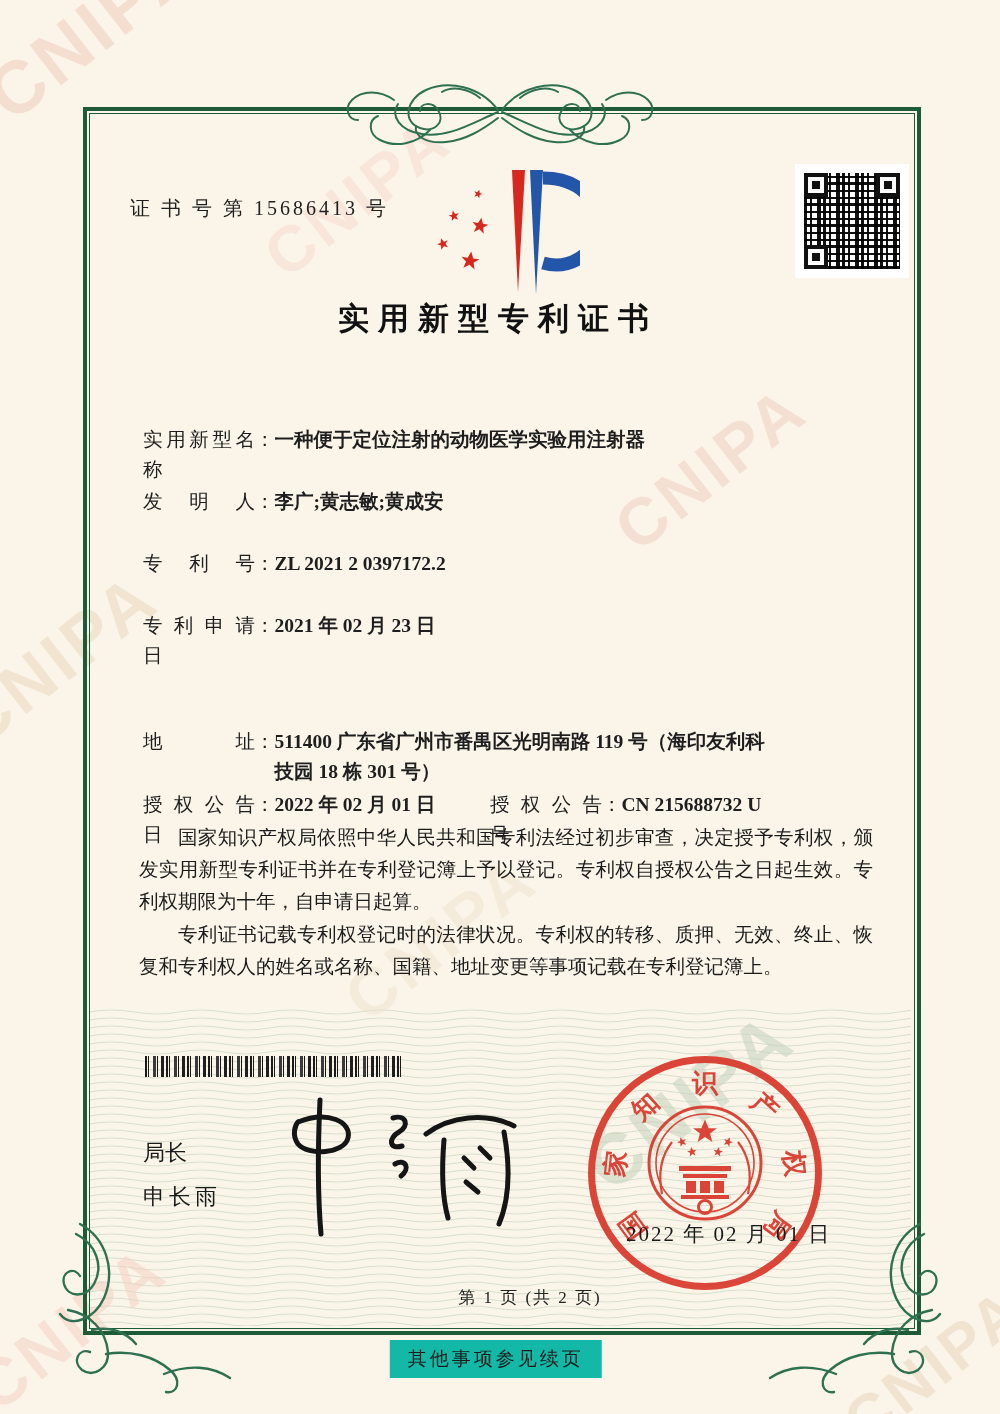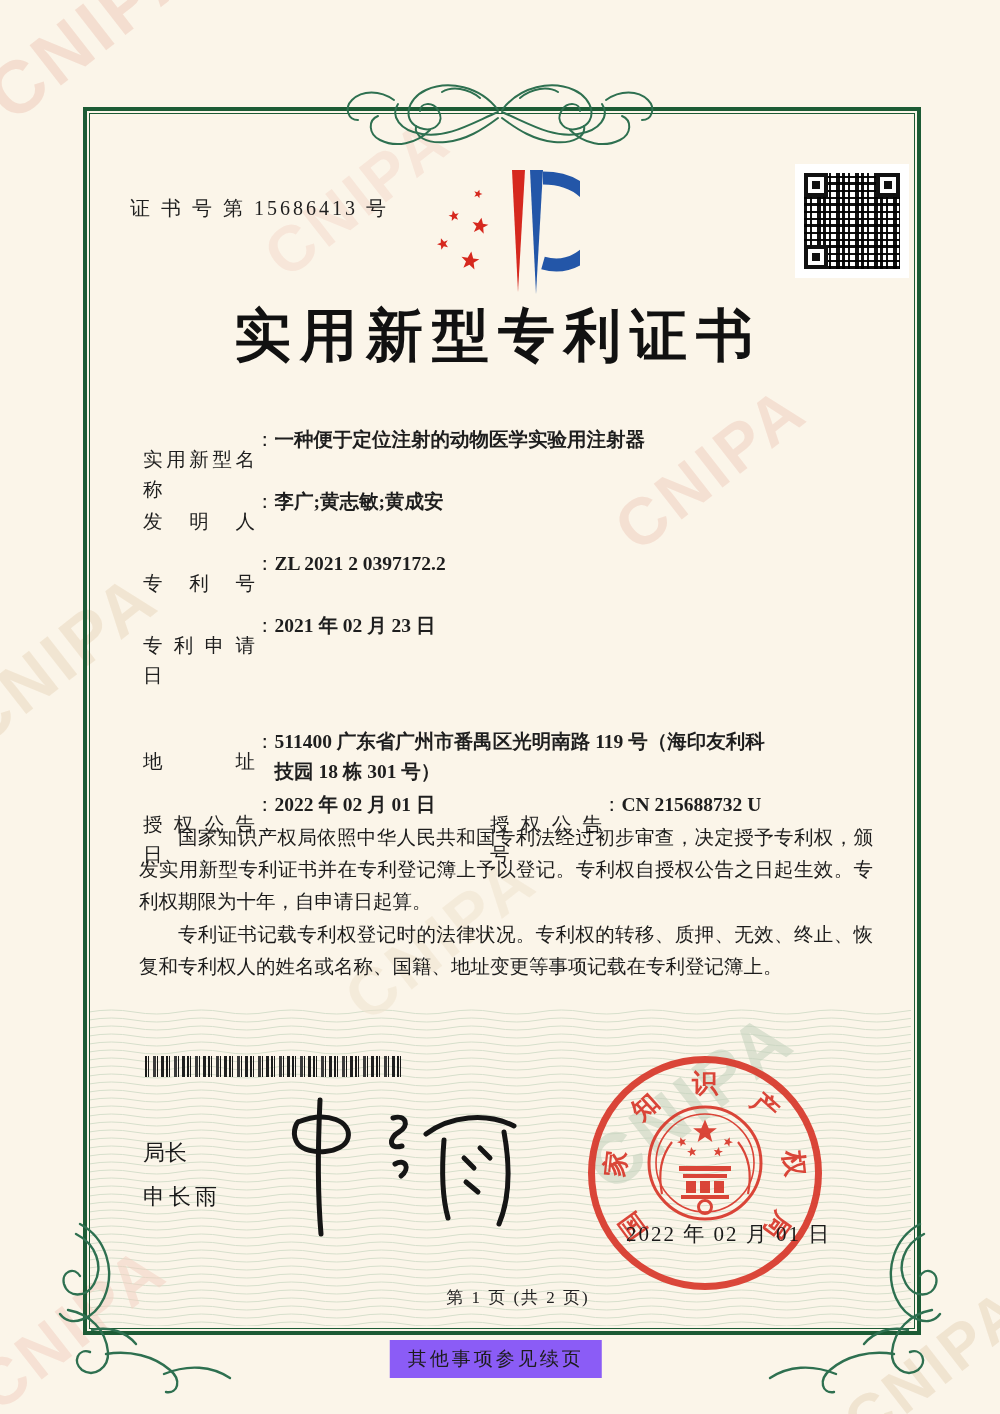"实用新型专利证书" .title { font-size: 57px -> 31px }
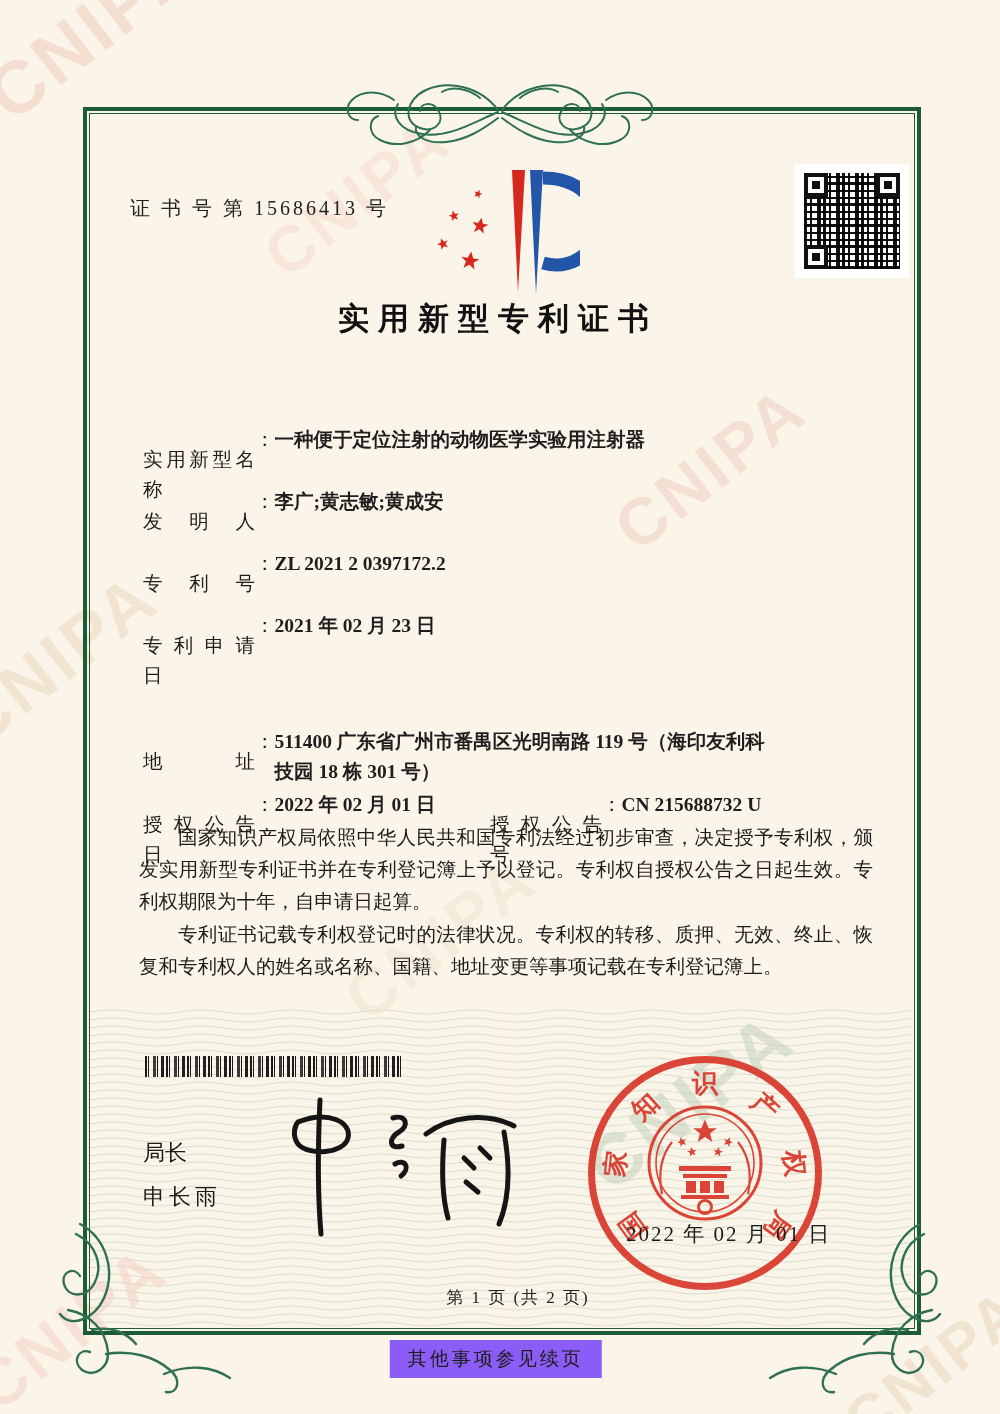"实用新型名称" .f-label { margin-top: 20px -> none }
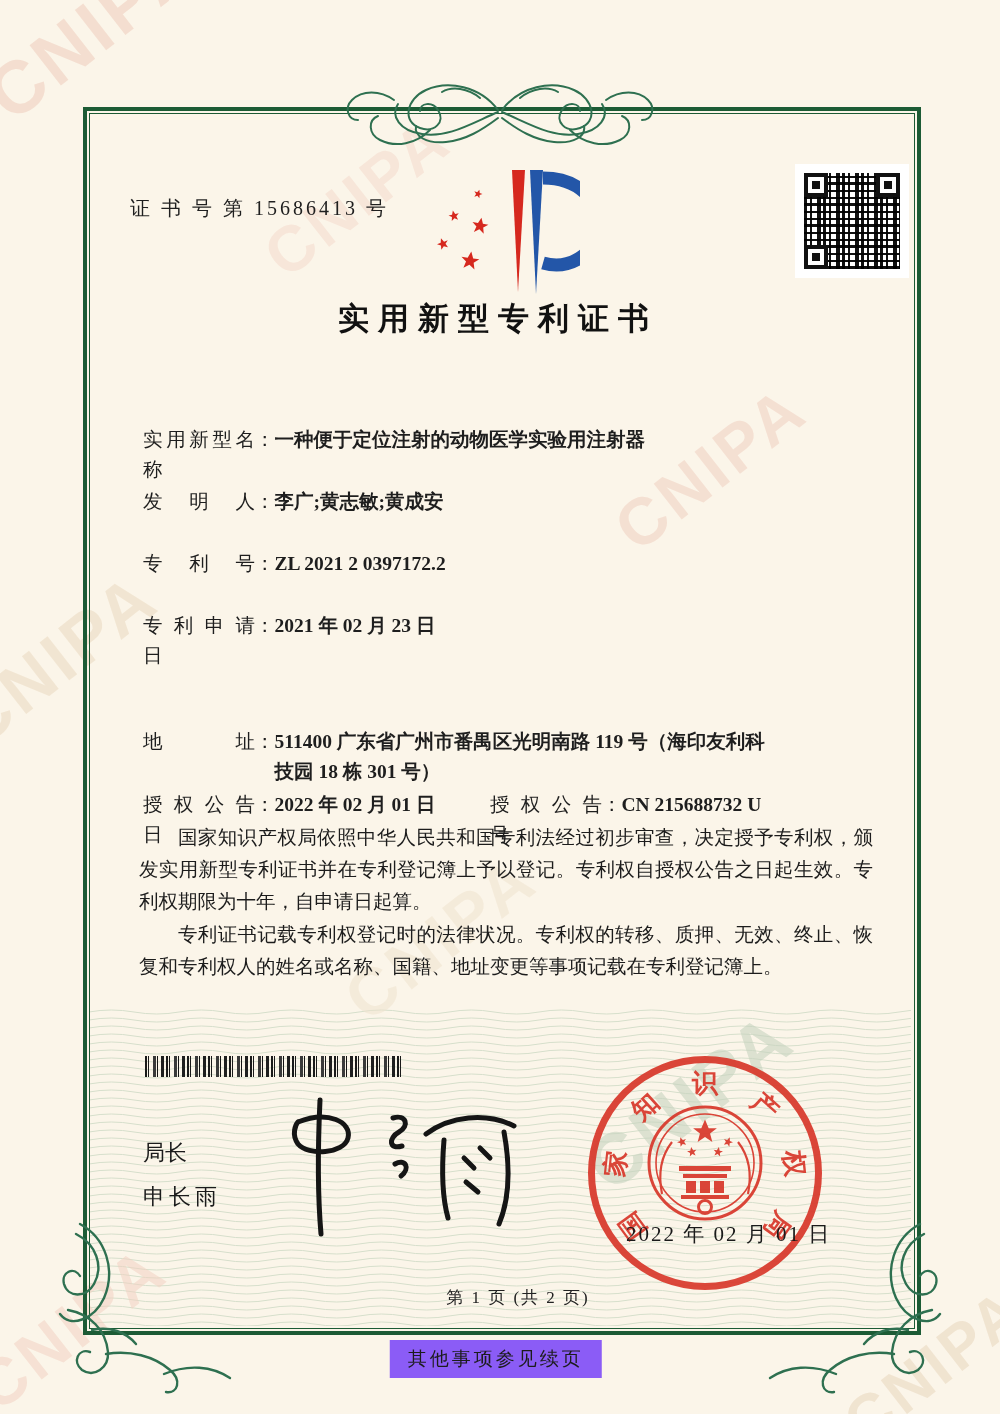"第 1 页 (共 2" .page-info { padding-left: none -> 12px }
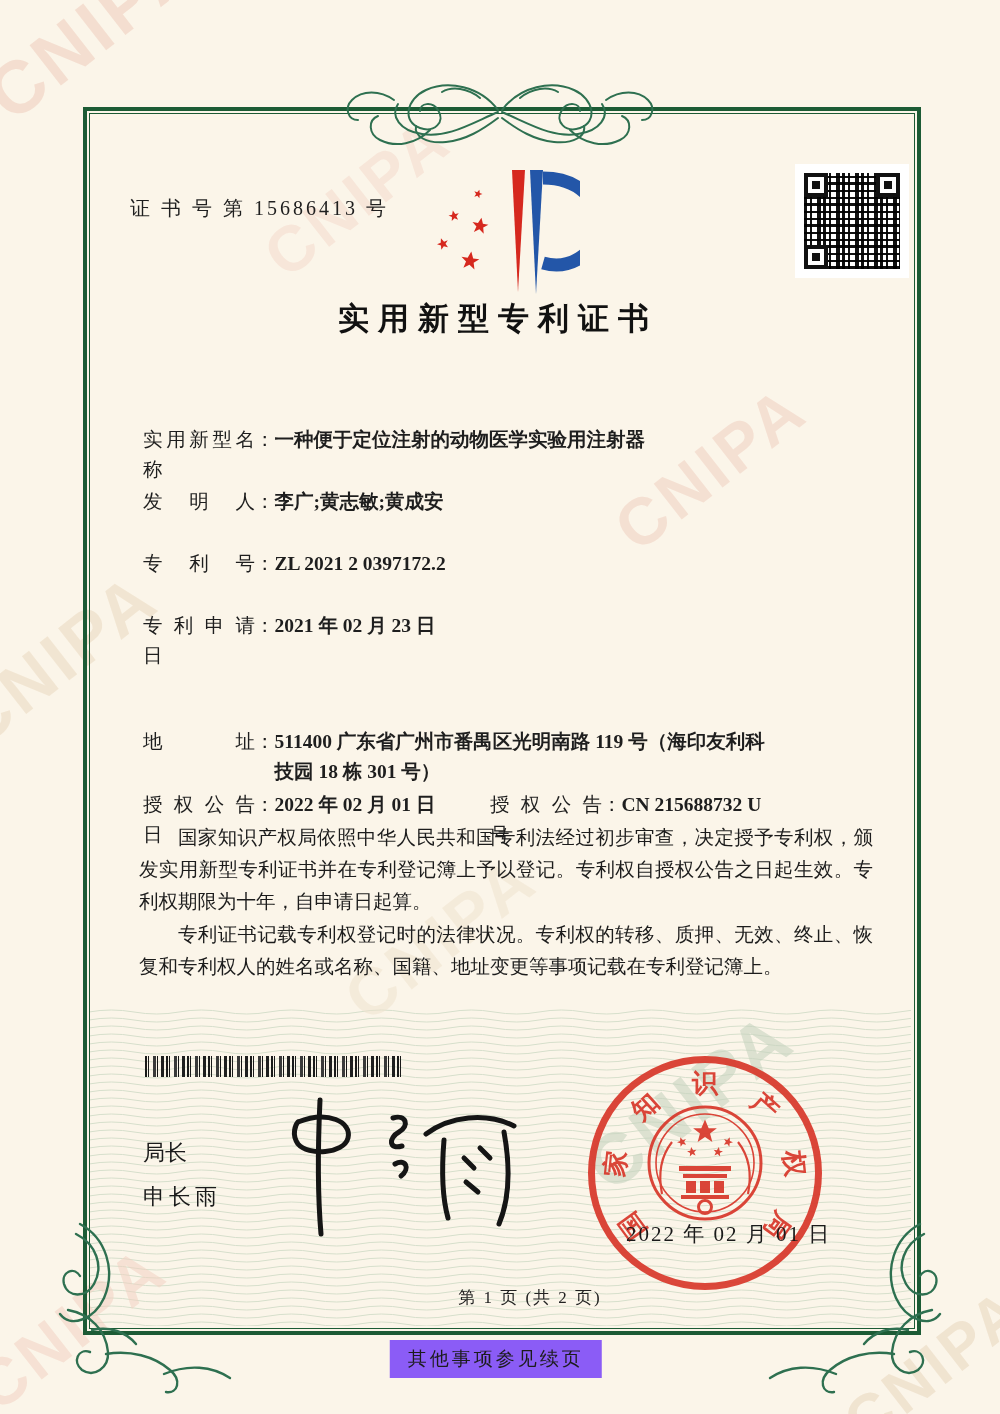"其他事项参见续页" .foot-note { background: #8b5cf6 -> #14b8a6 }
